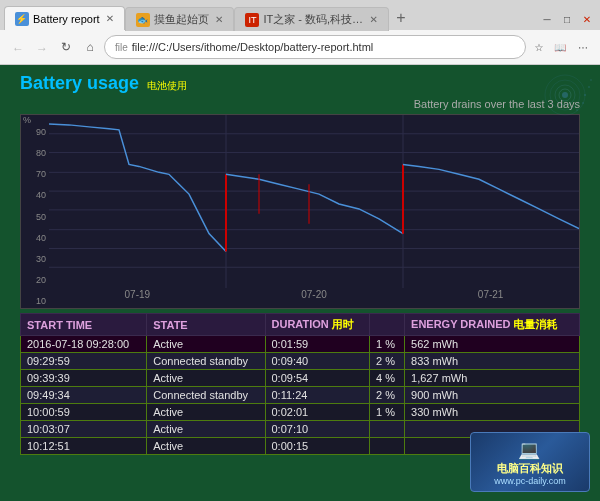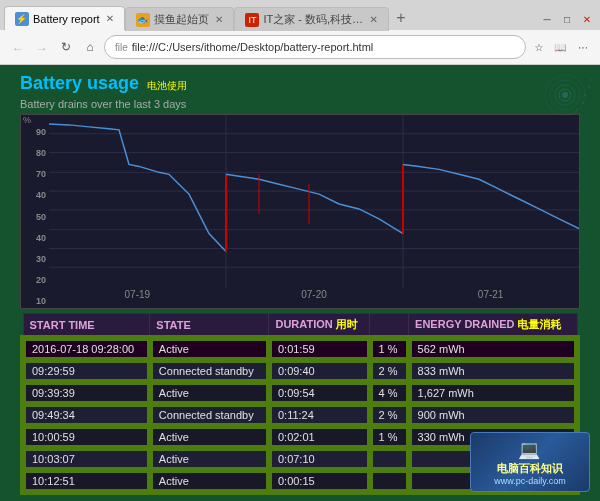"Battery drains over the last" .report-subtitle { text-align: none -> right }
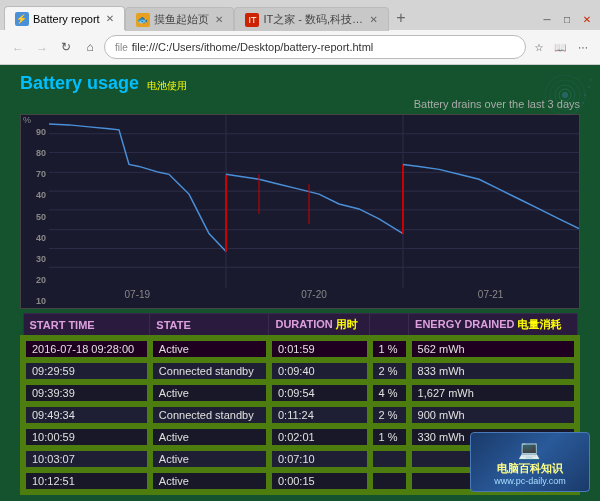"90" .y-label { font-weight: bold -> none }
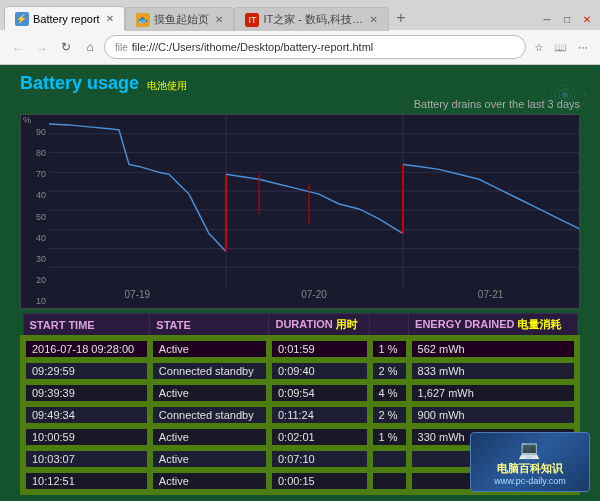"2016-07-18 09:28:00" .data-table td { border: 6px solid #4d7c0f -> 1px solid #4d7c0f }
